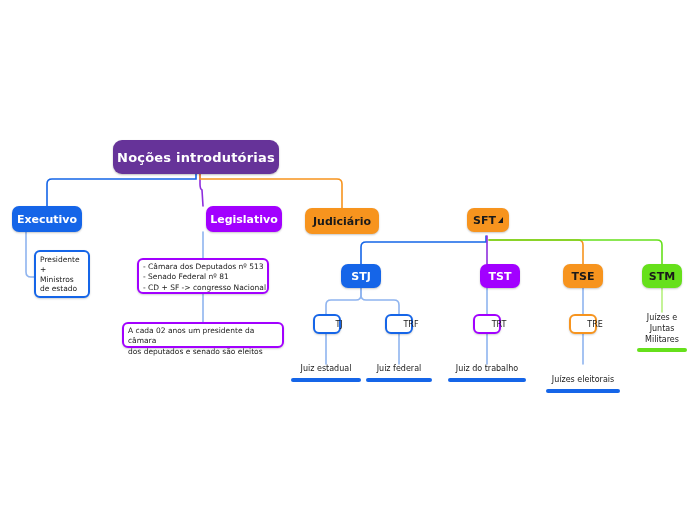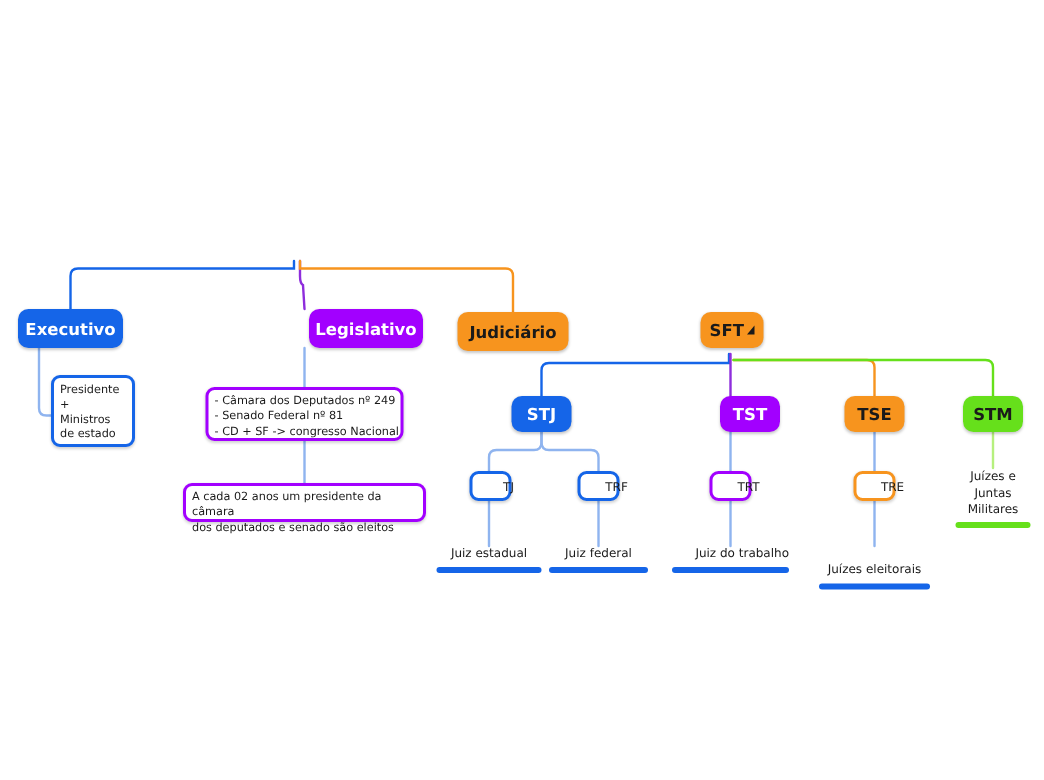"Noções introdutórias" div.node { html: none -> <div> <span>Noções introdutórias</span> </div> }
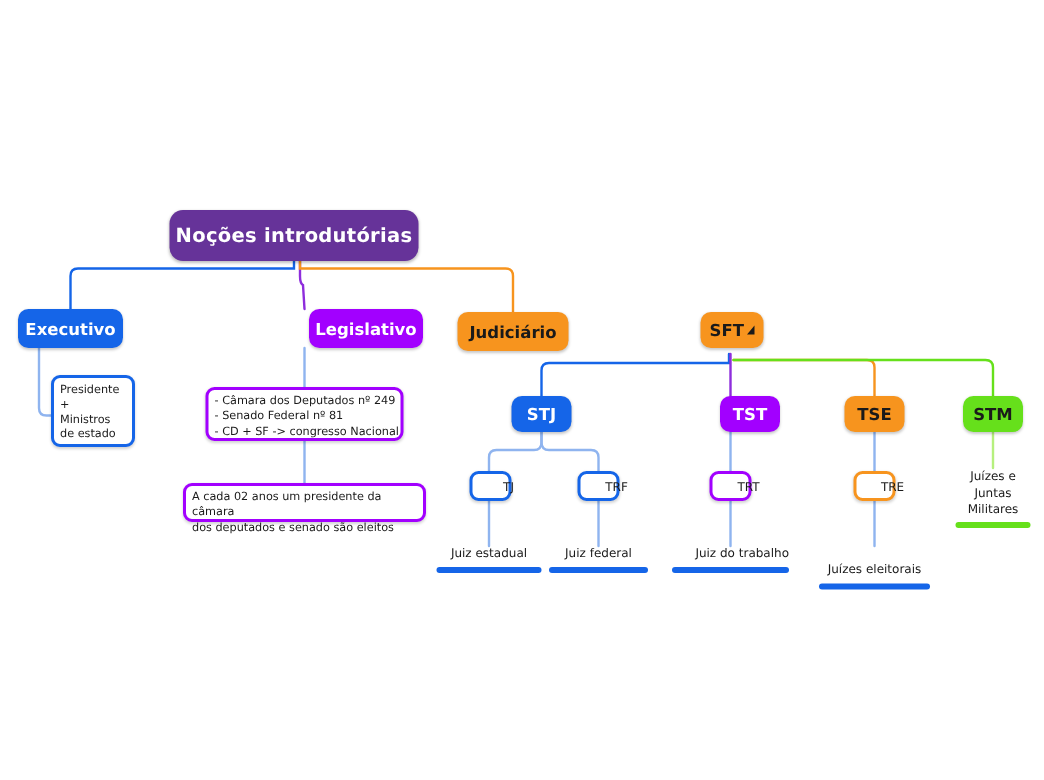"- Câmara dos Deputados nº" span { text: 249 -> 513 }
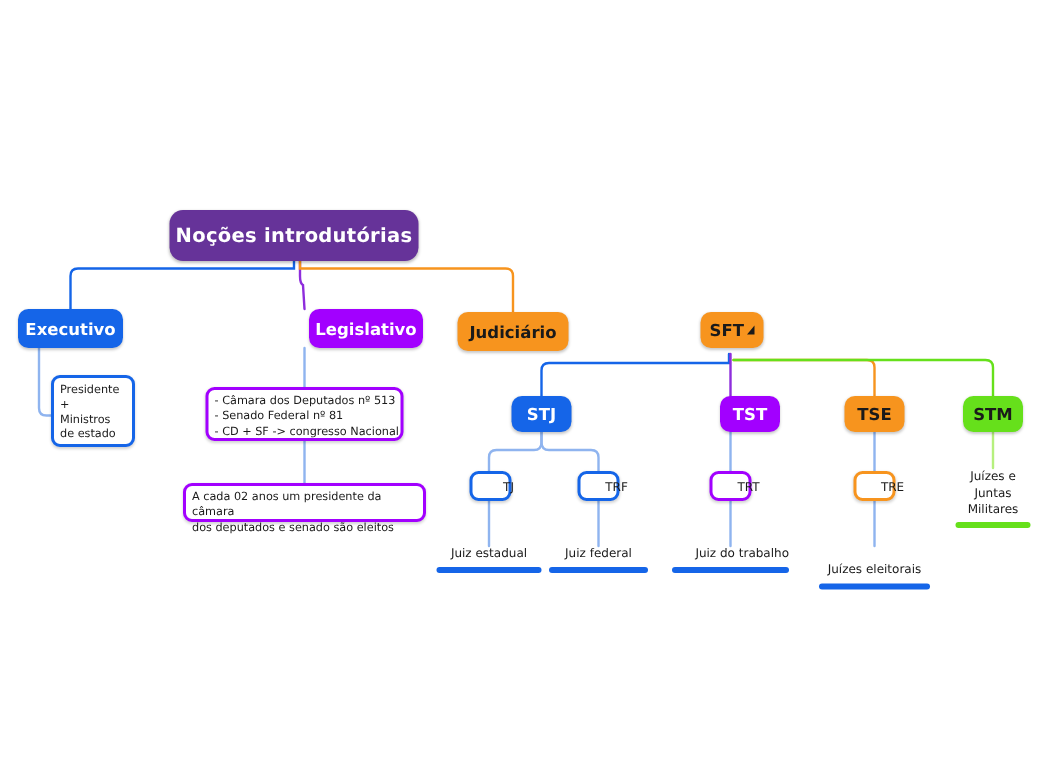"Juiz do trabalho" div.leaf { text-align: right -> none }
